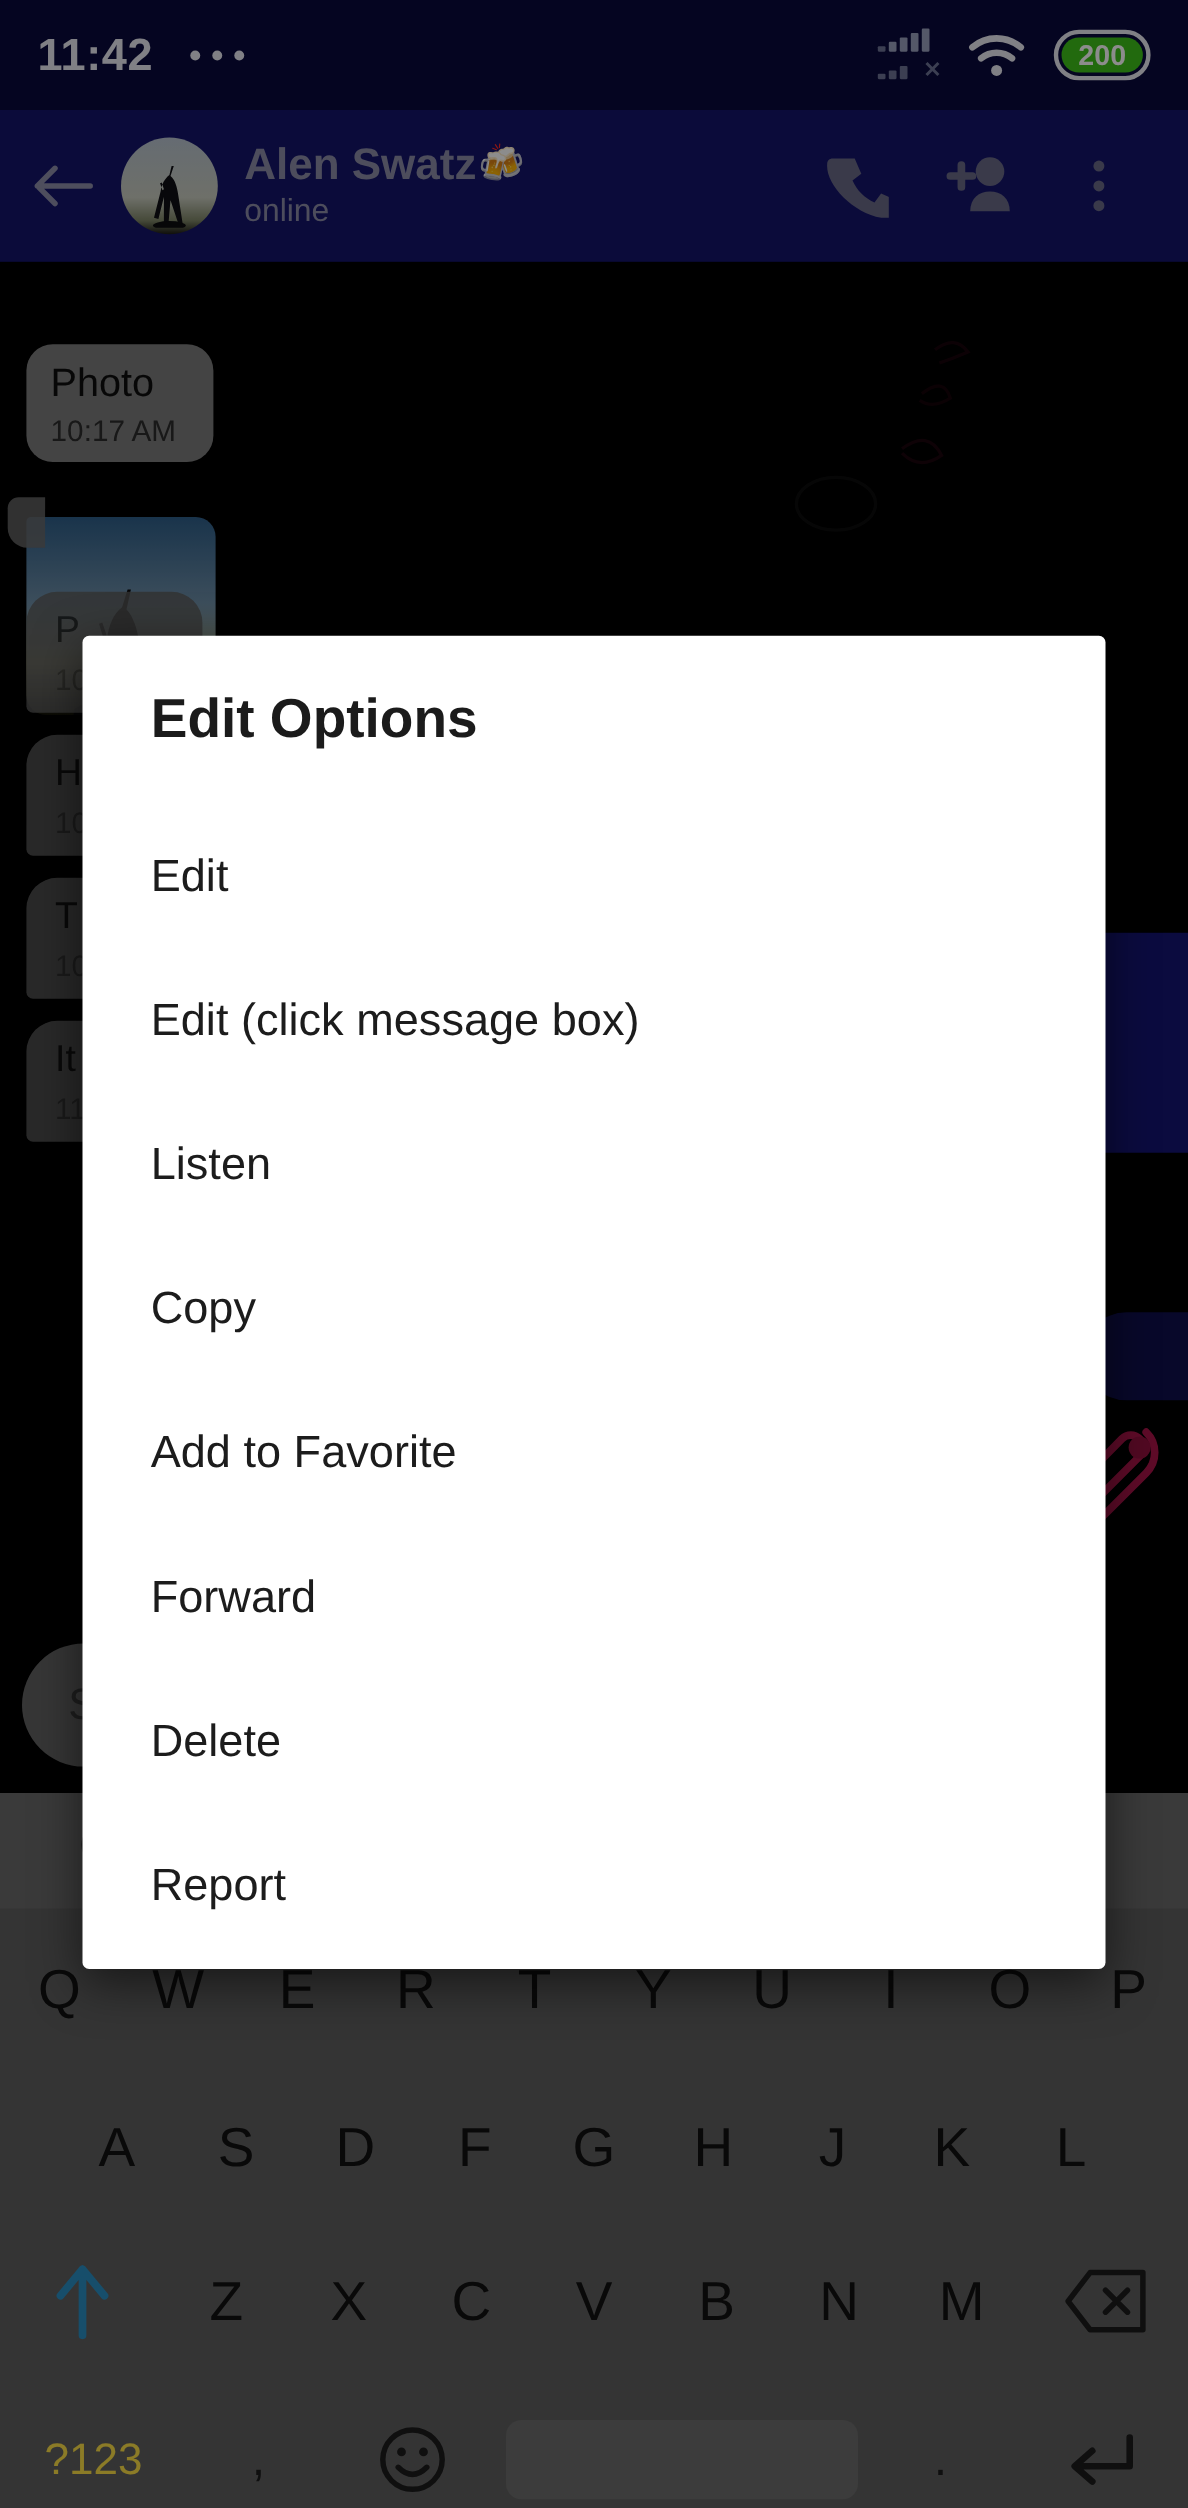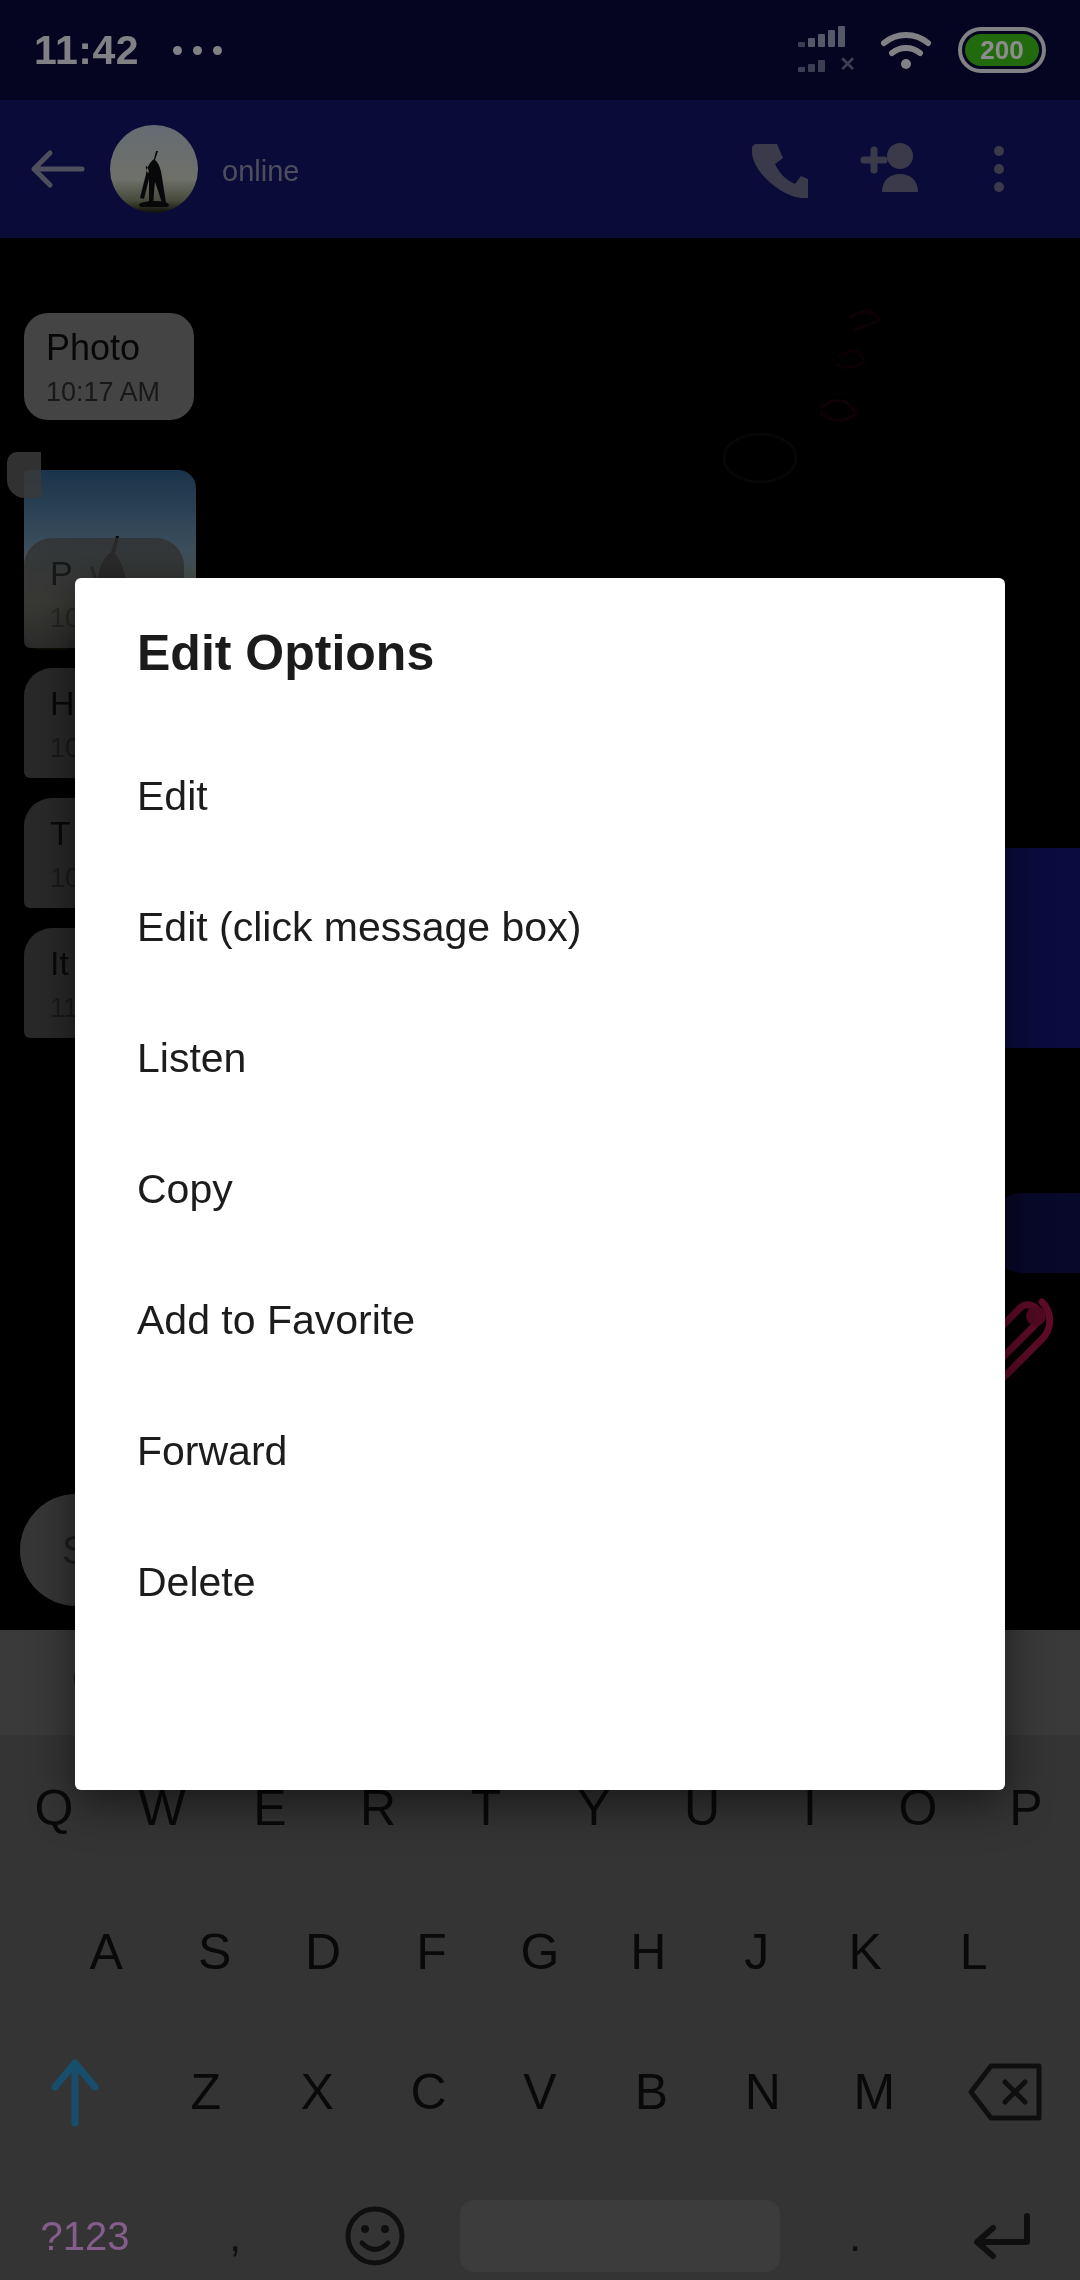"Alen Swatz" div.peer-name { html: none -> <div> <span>Alen Swatz</span> <span>🍻</span> </div> }
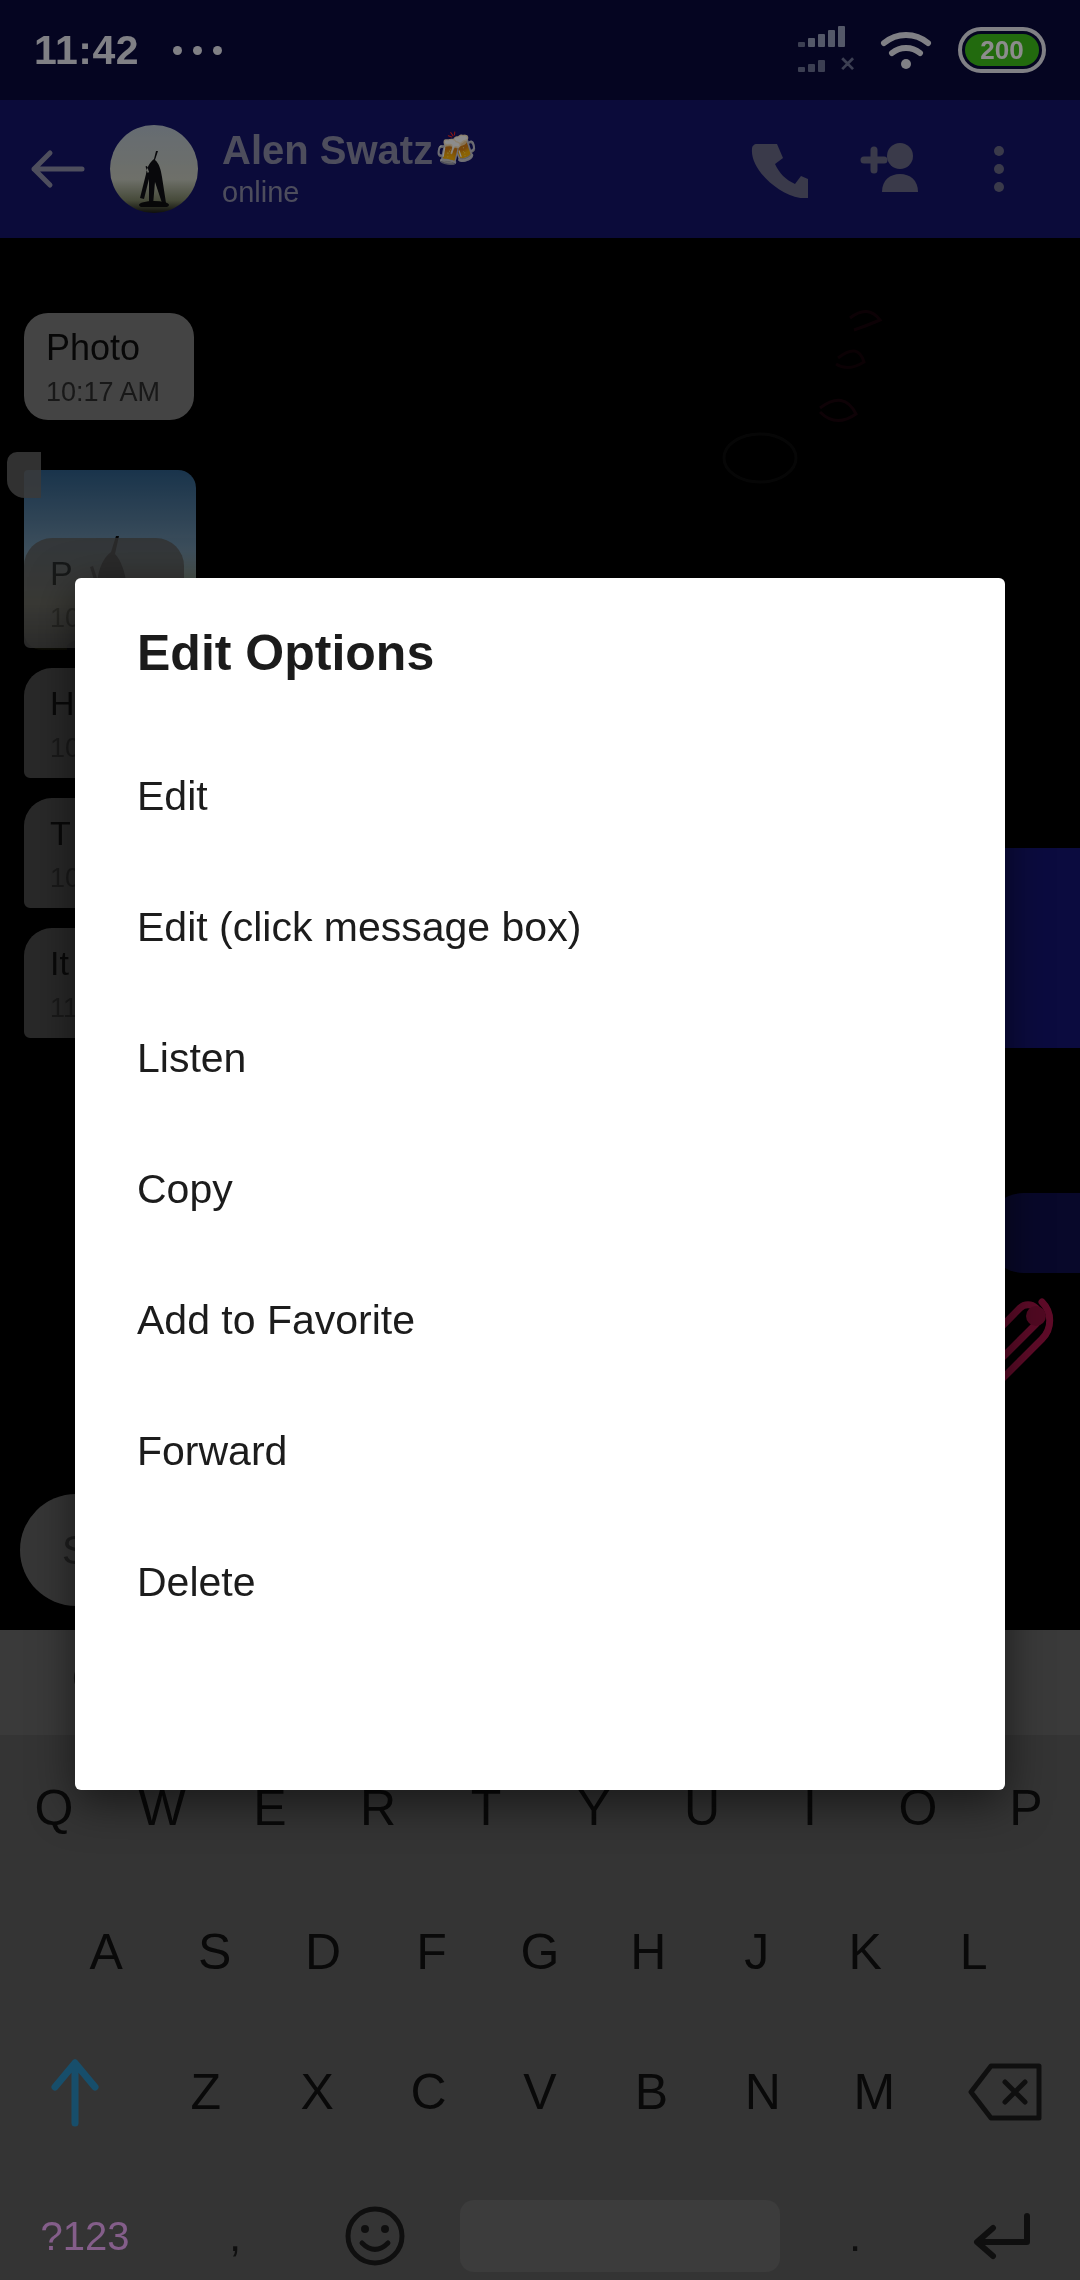"Report" div.dlg-item { html: none -> <div>Report</div> }
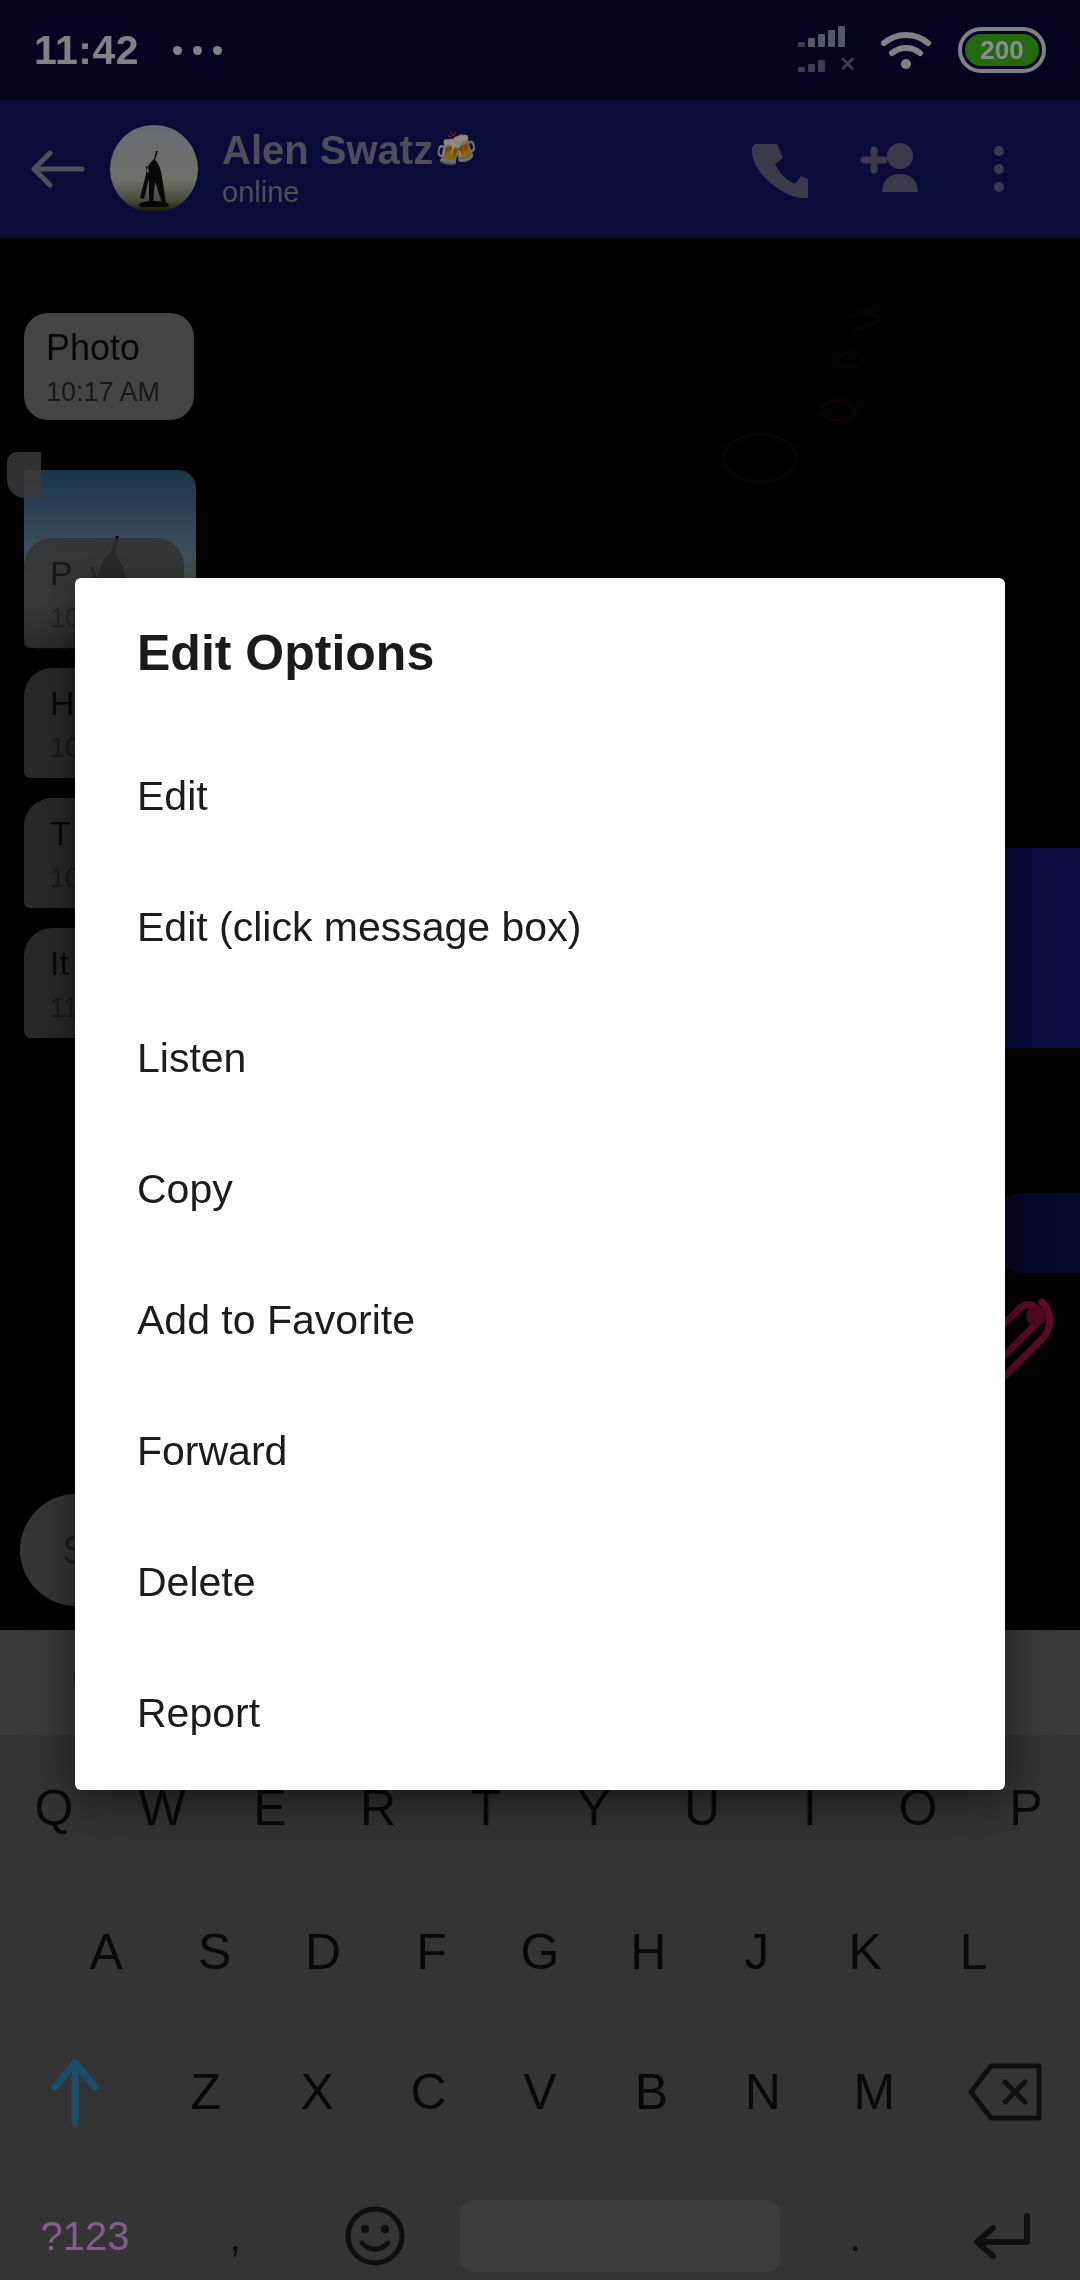"?123" .kb-num { color: #f0abfc -> #fde047 }
